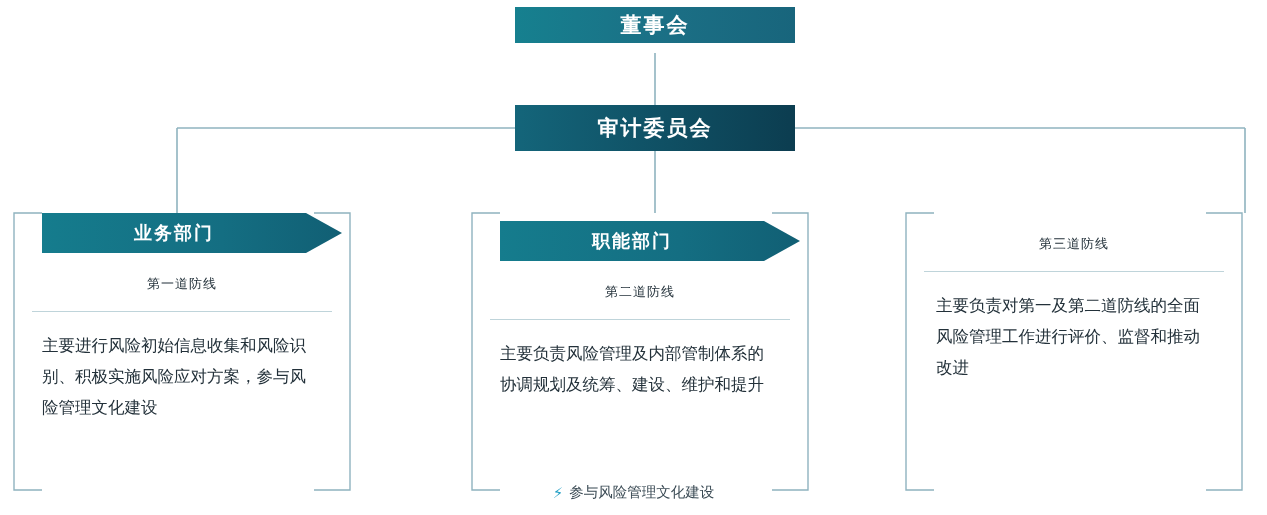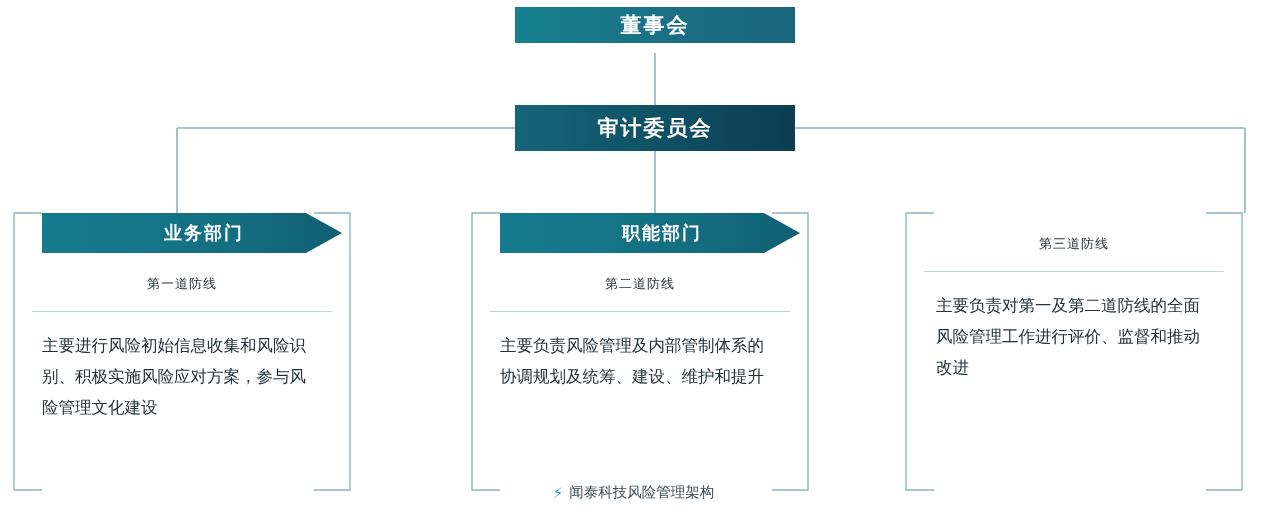"业务部门" .col-banner .banner-label { padding-left: 30px -> none }
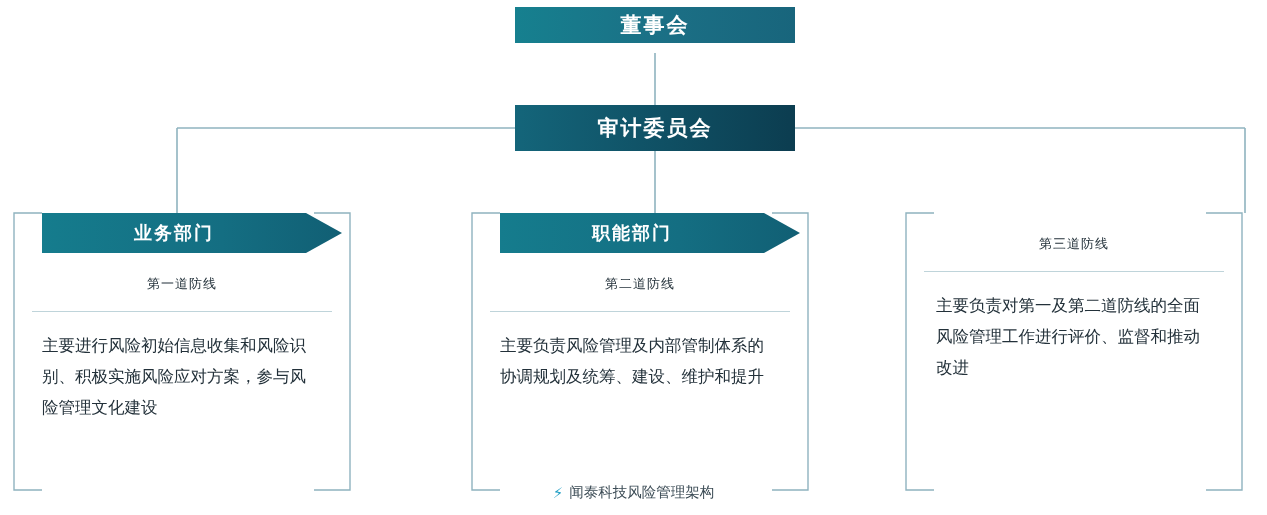"职能部门" #col-1 { margin-top: none -> 8px }
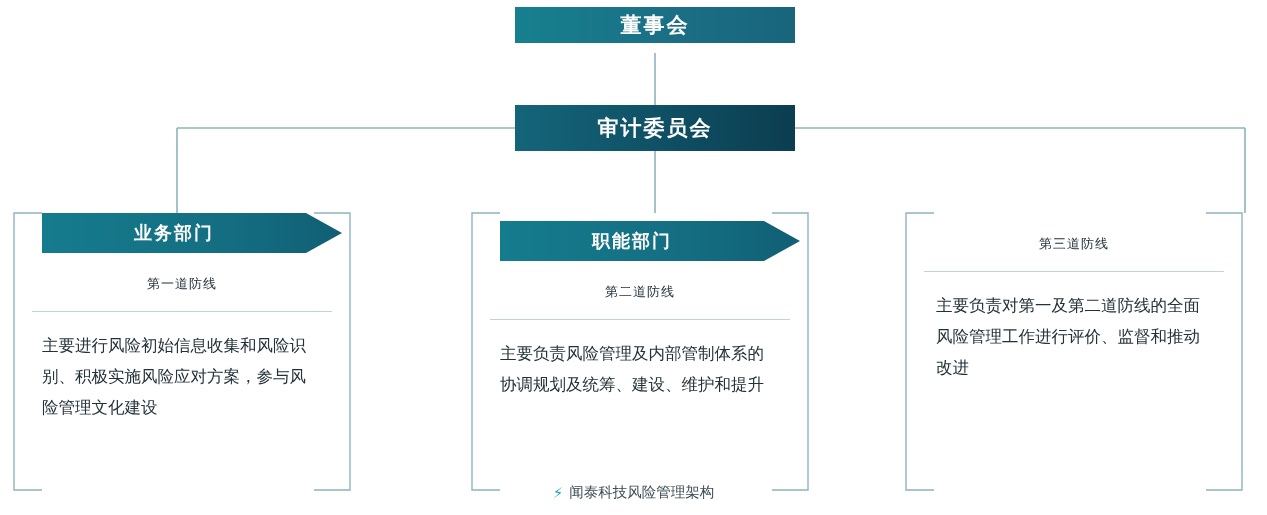"闻泰科技风险管理架构" span { text: 闻泰科技风险管理架构 -> 参与风险管理文化建设 }
